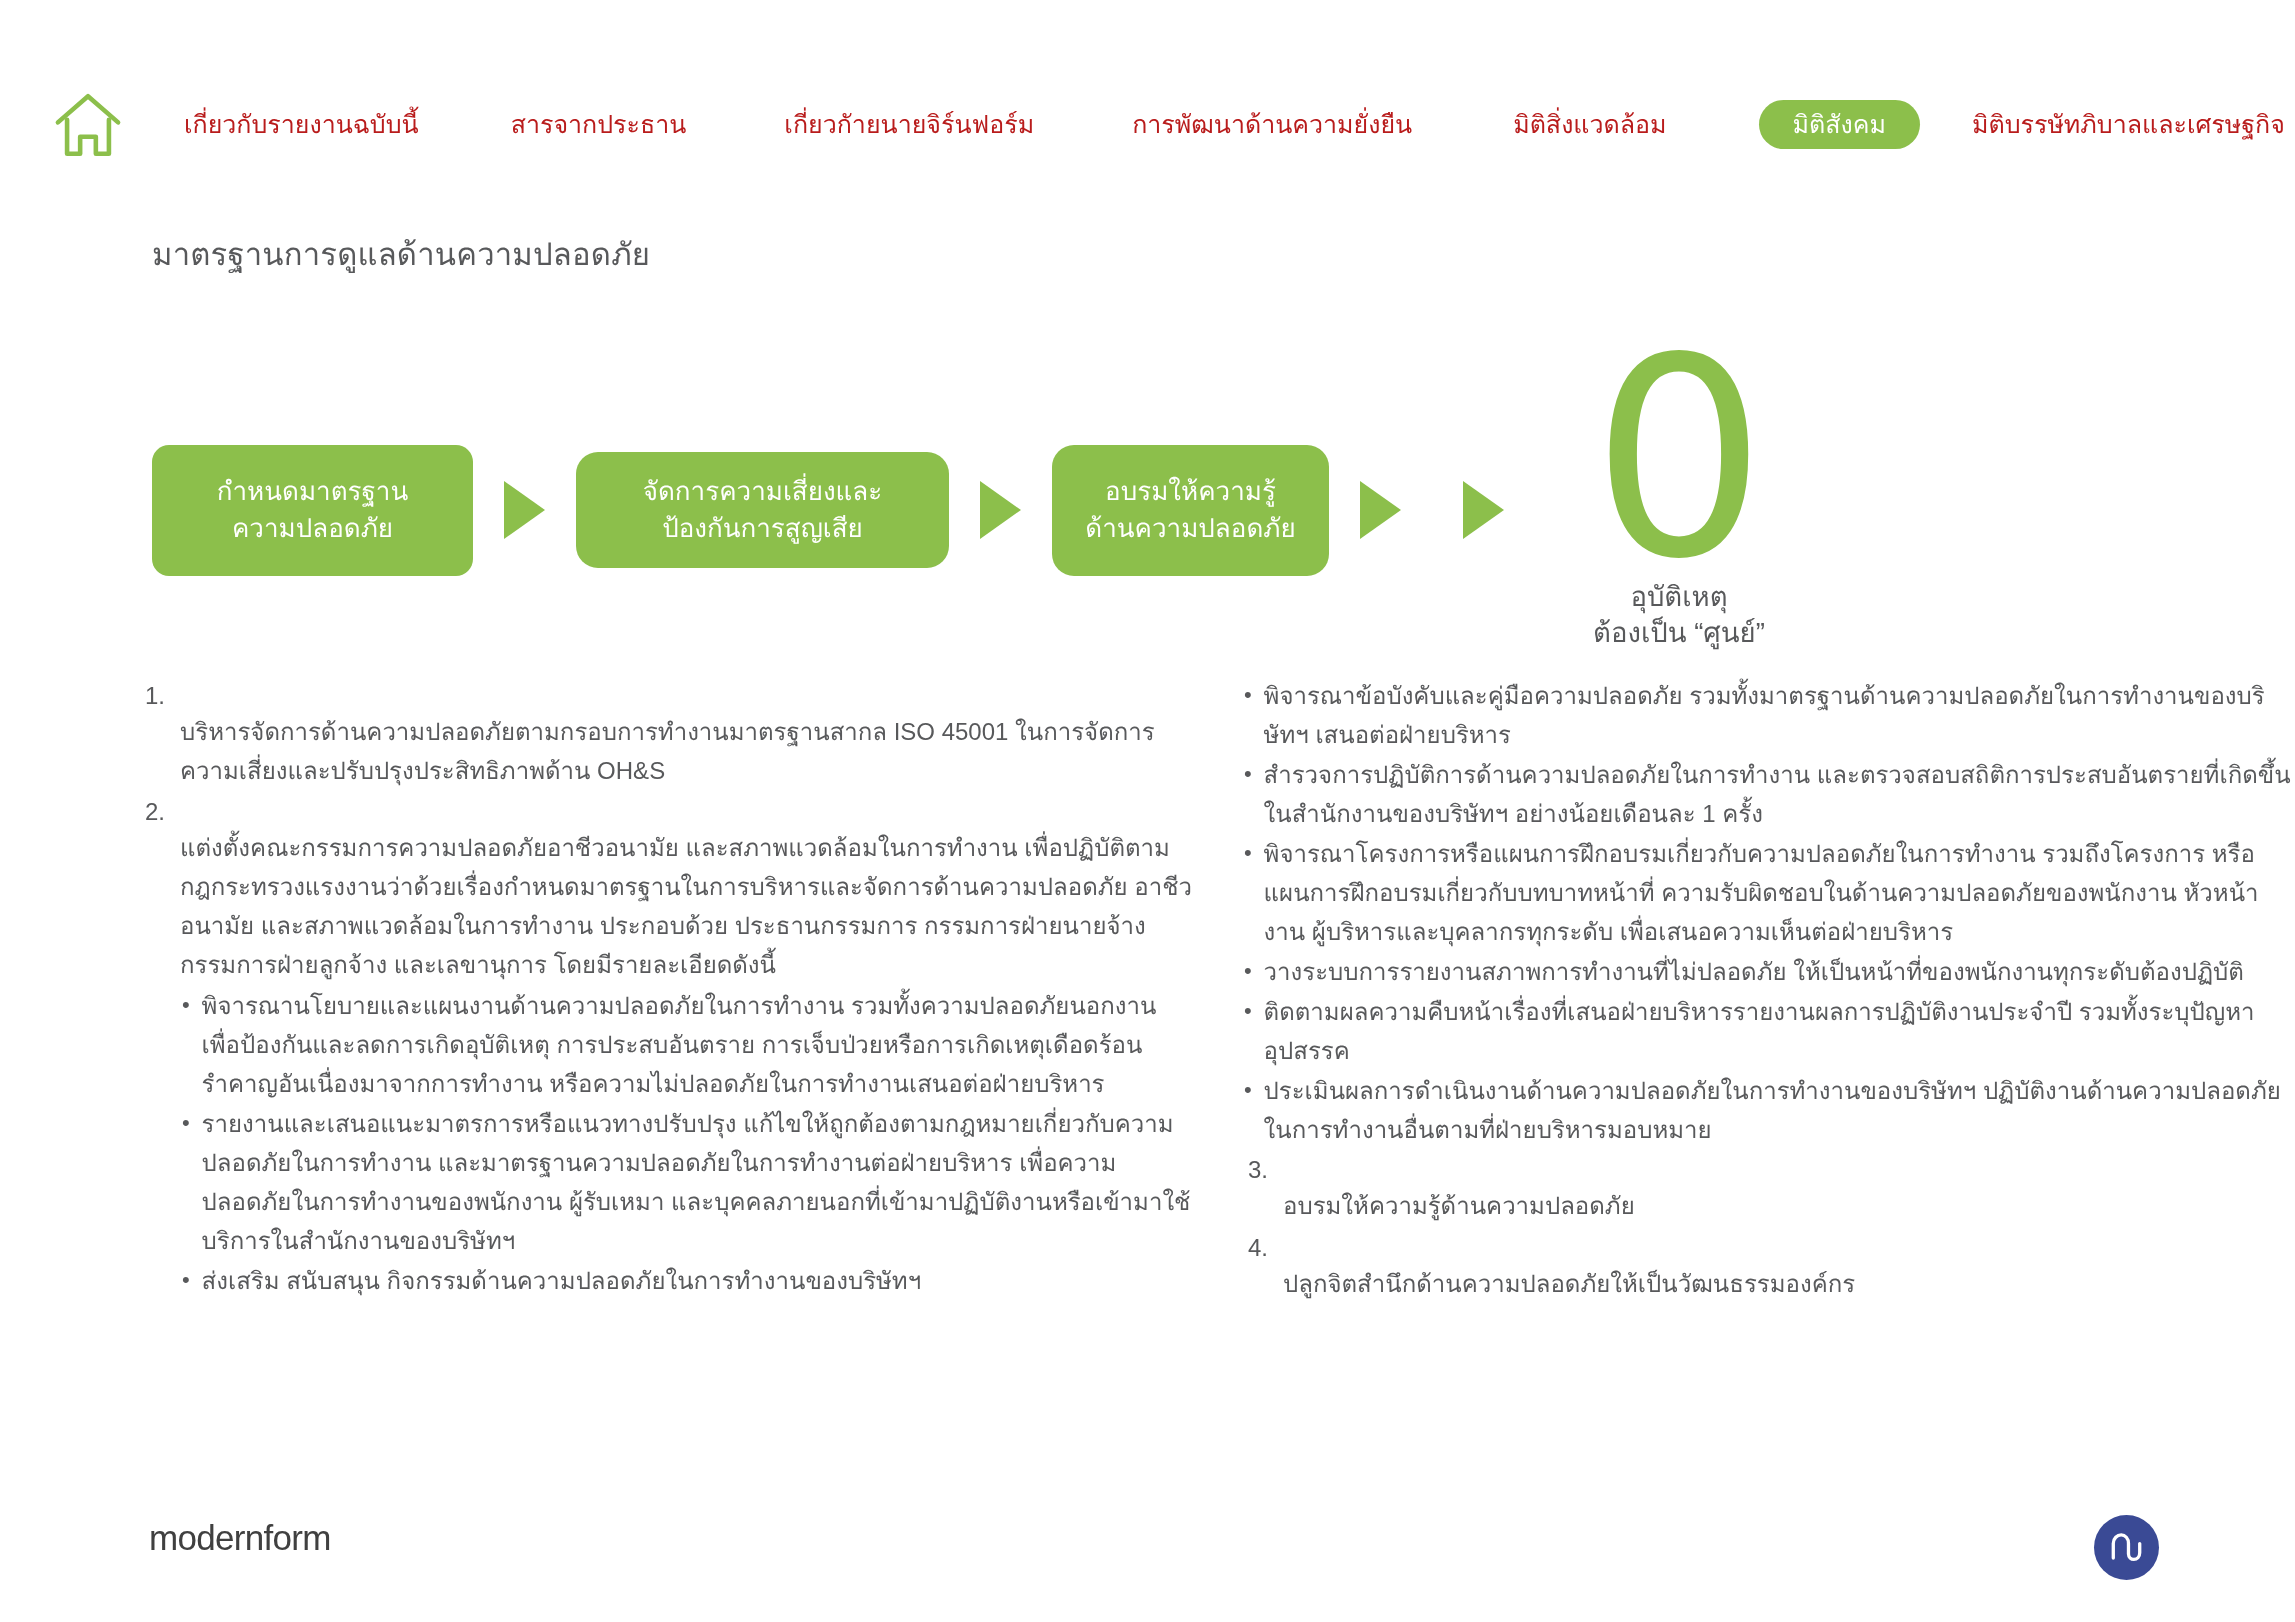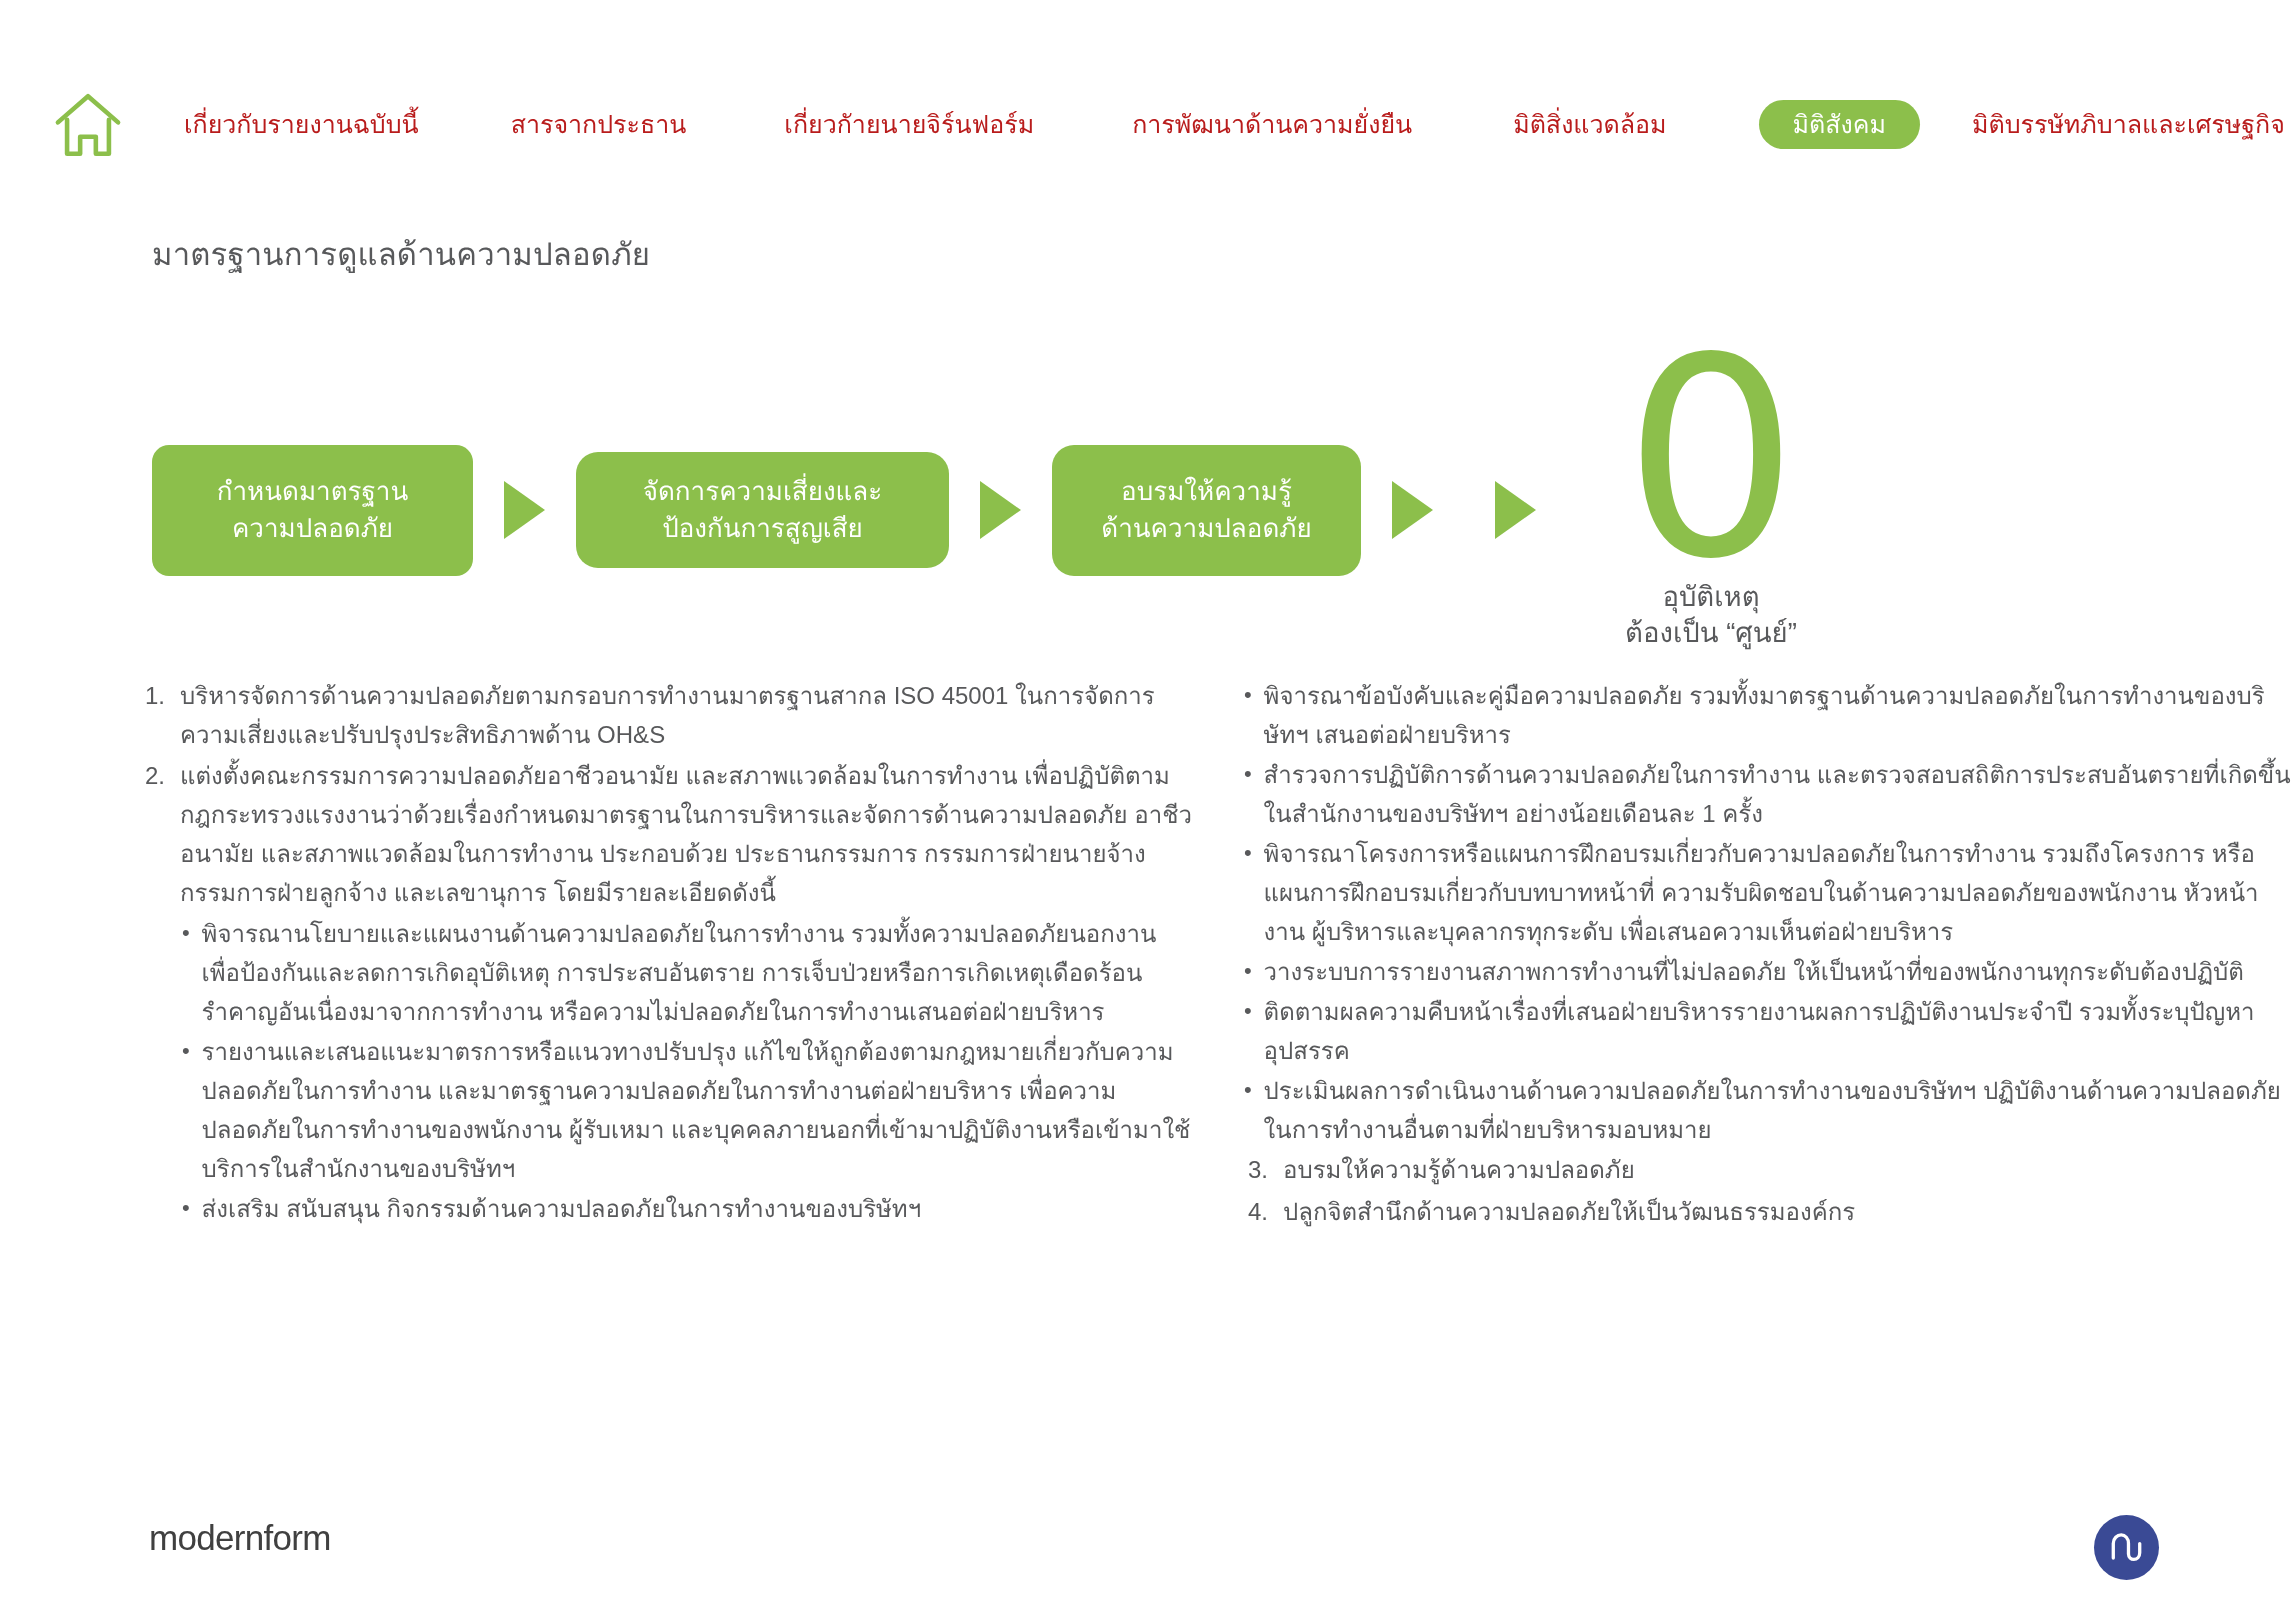"อบรมให้ความรู้" .flow-box.b3 { width: 309px -> 277px }
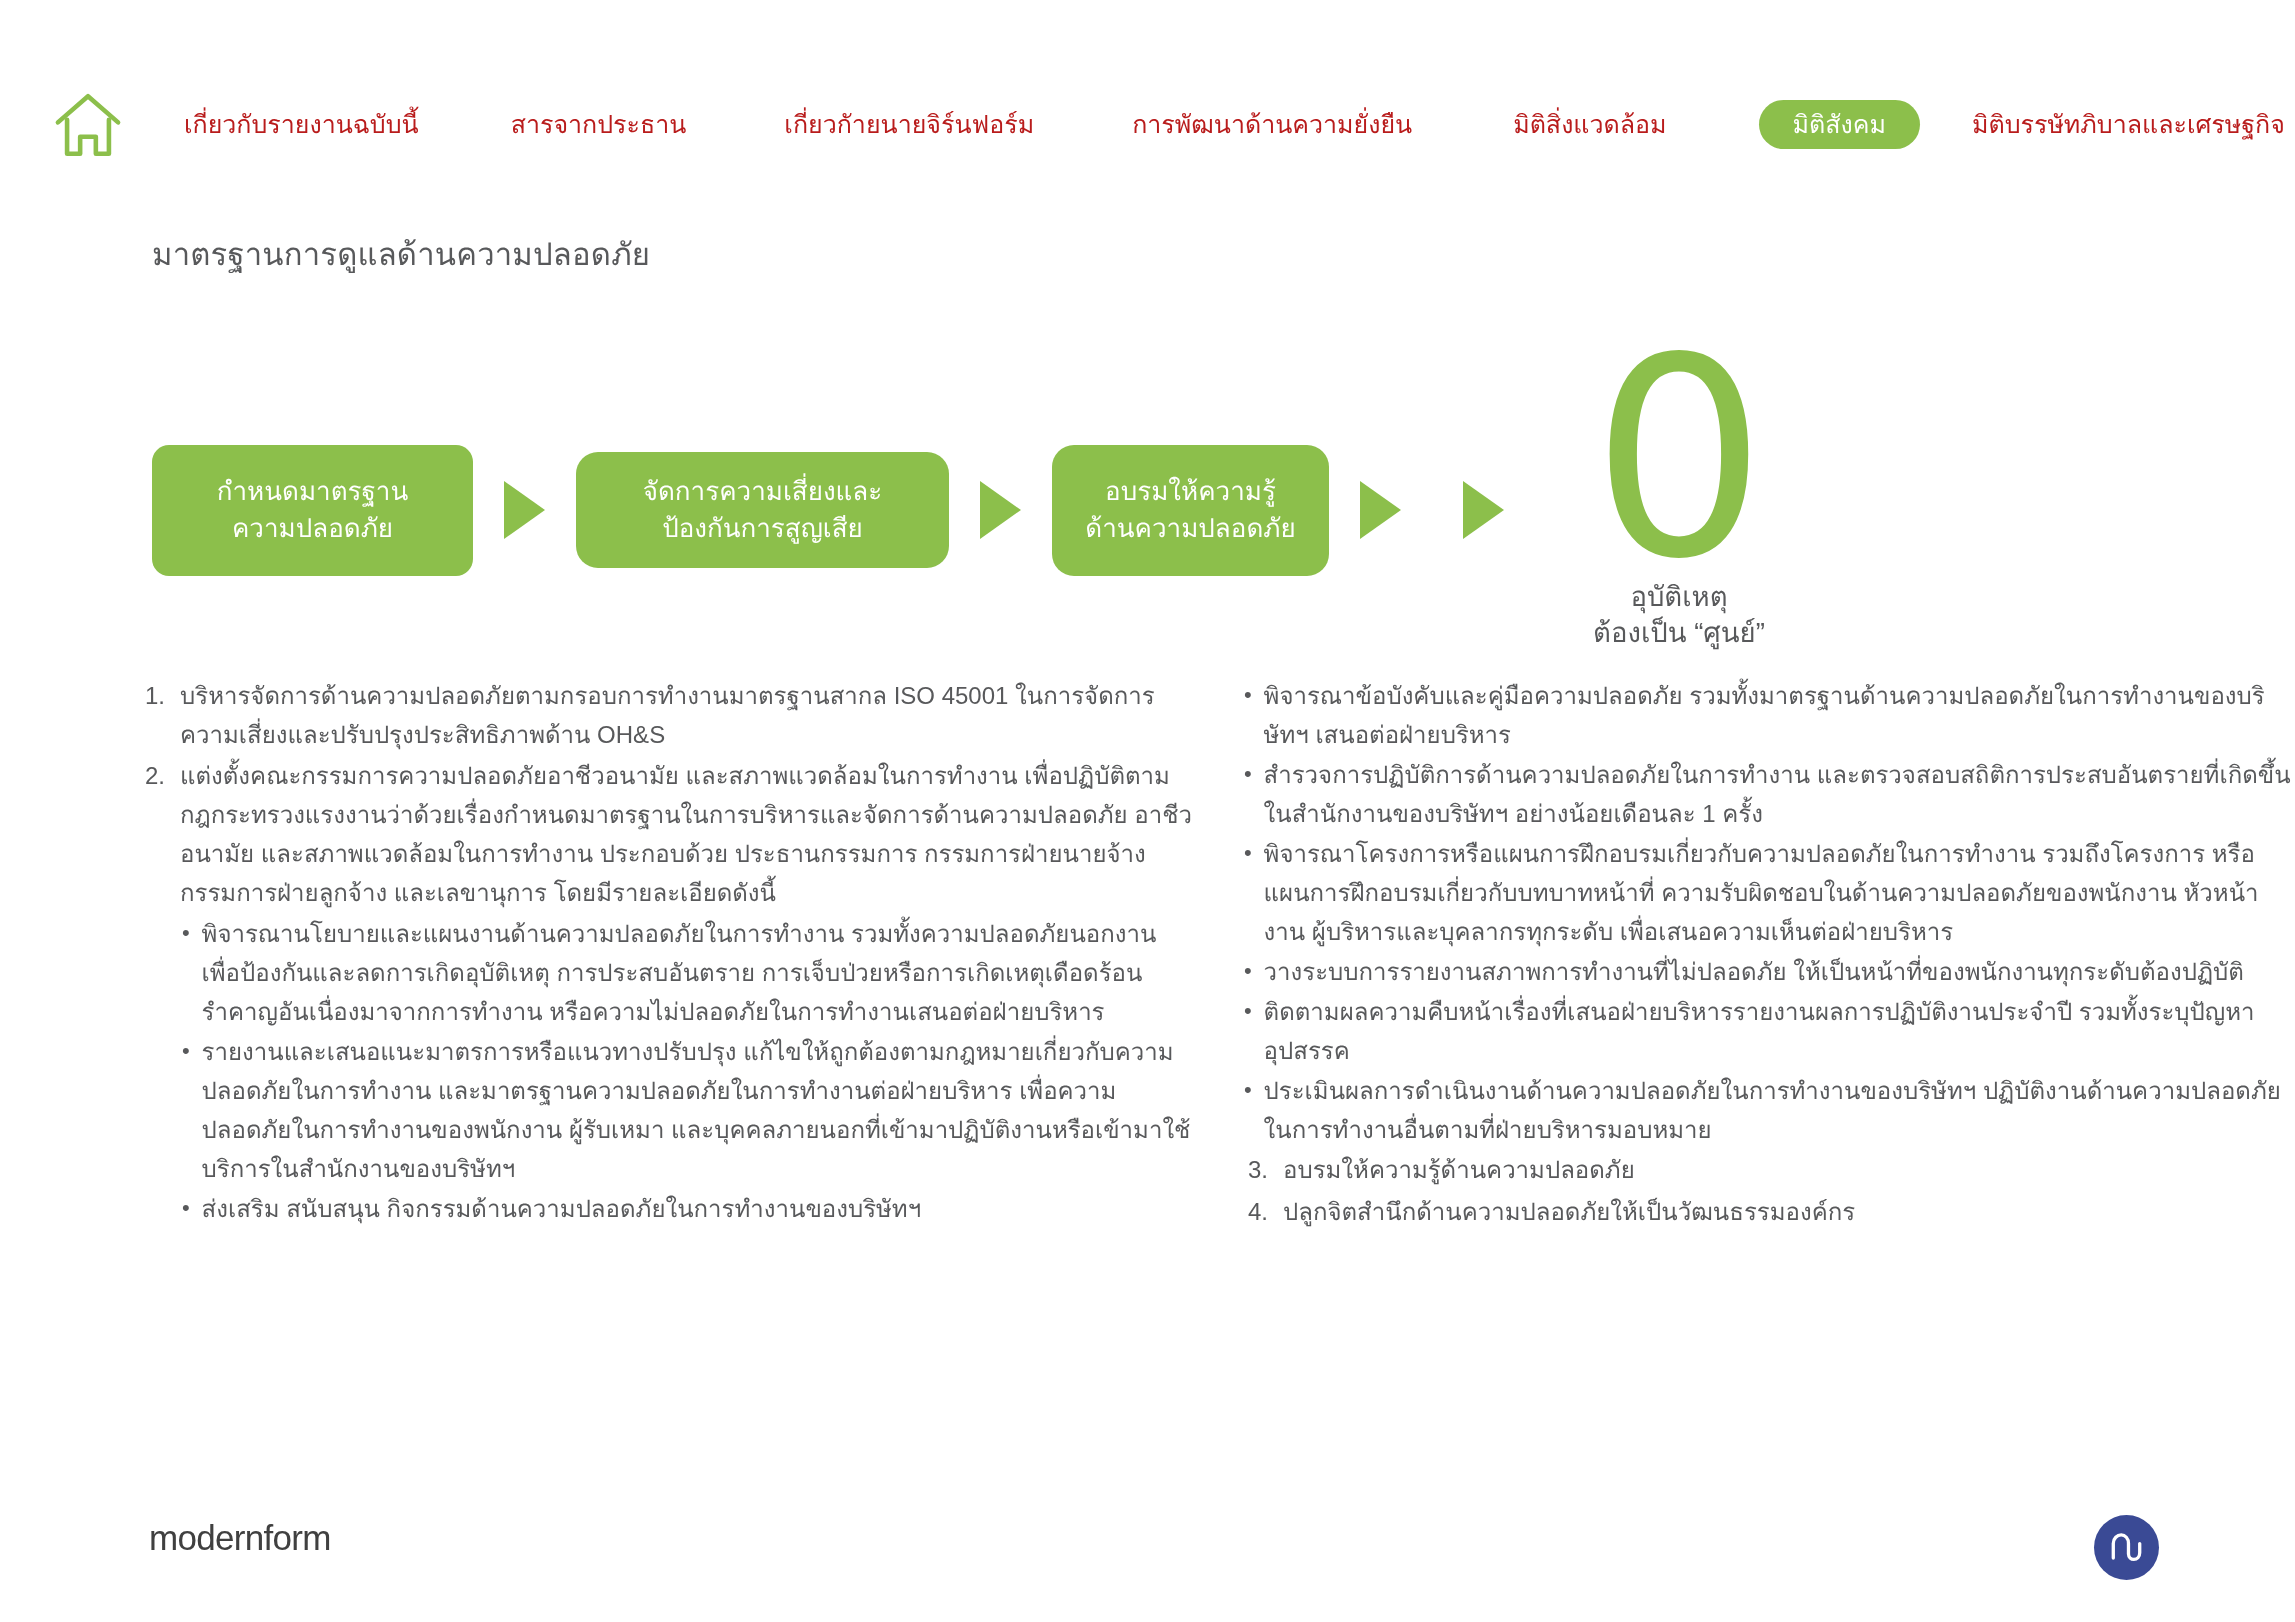"บริหารจัดการด้านความปลอดภัยตามกรอบการทำง" .num-text { margin-top: none -> 36px }
